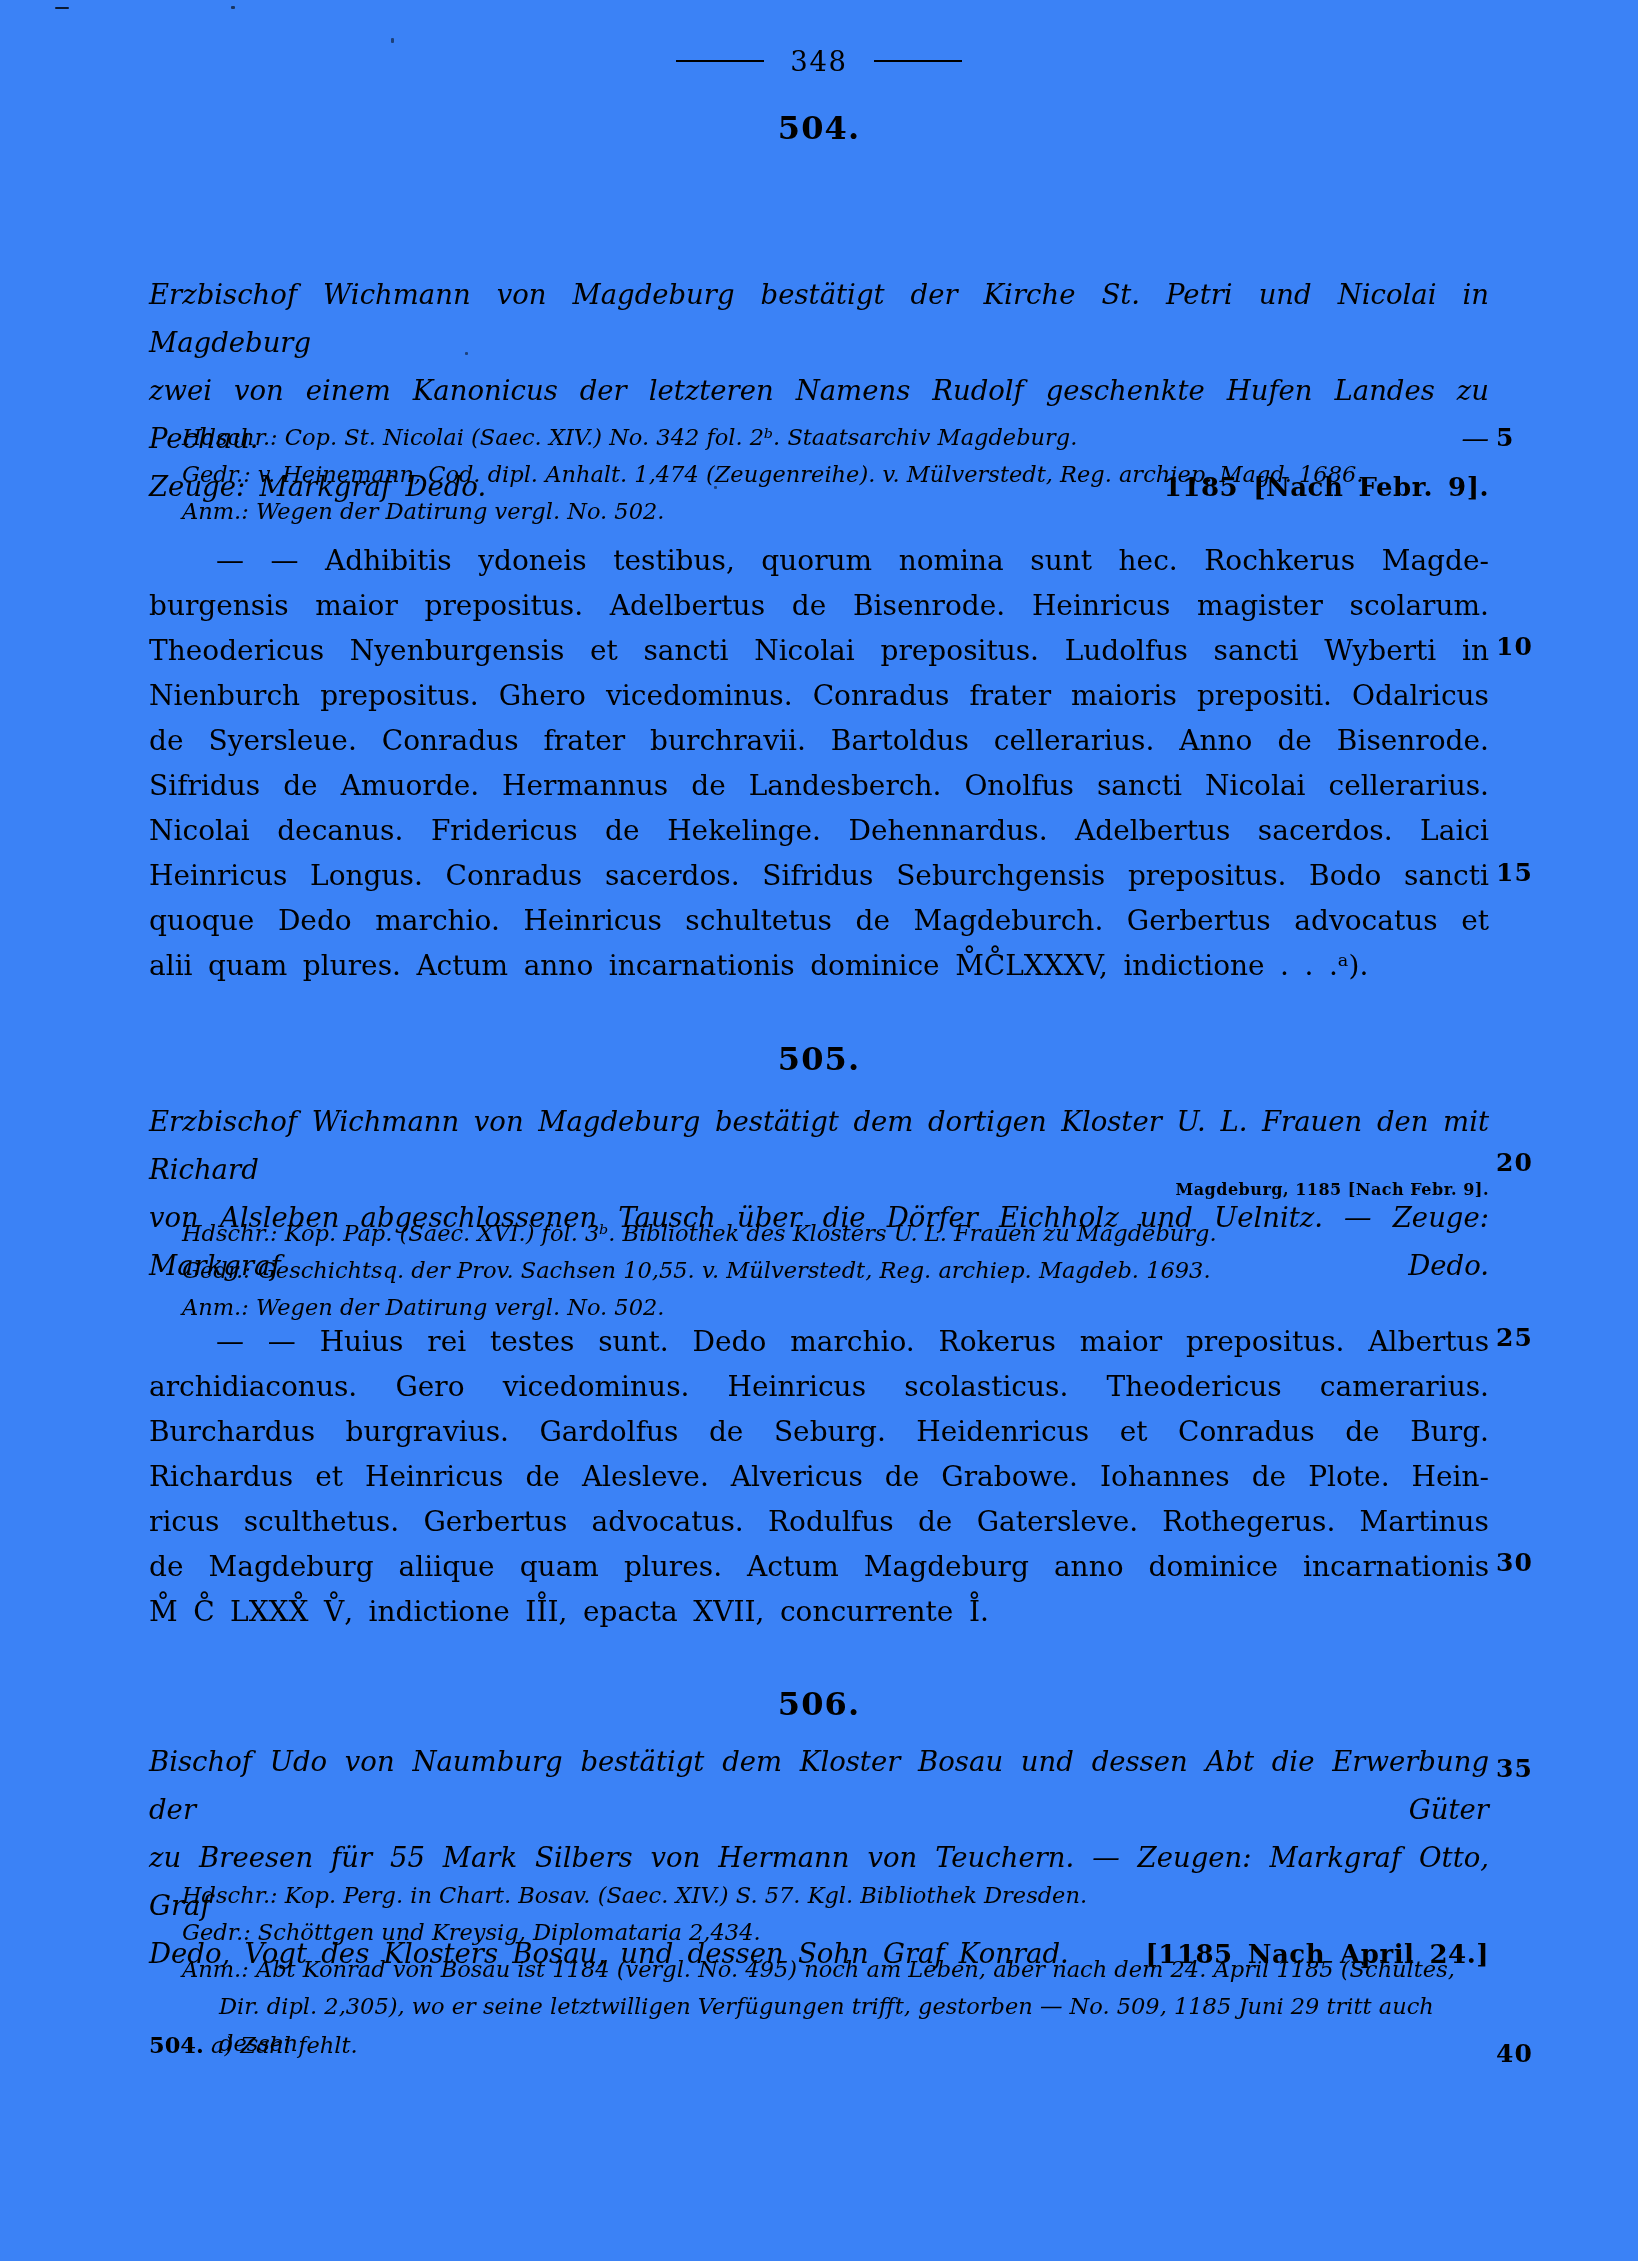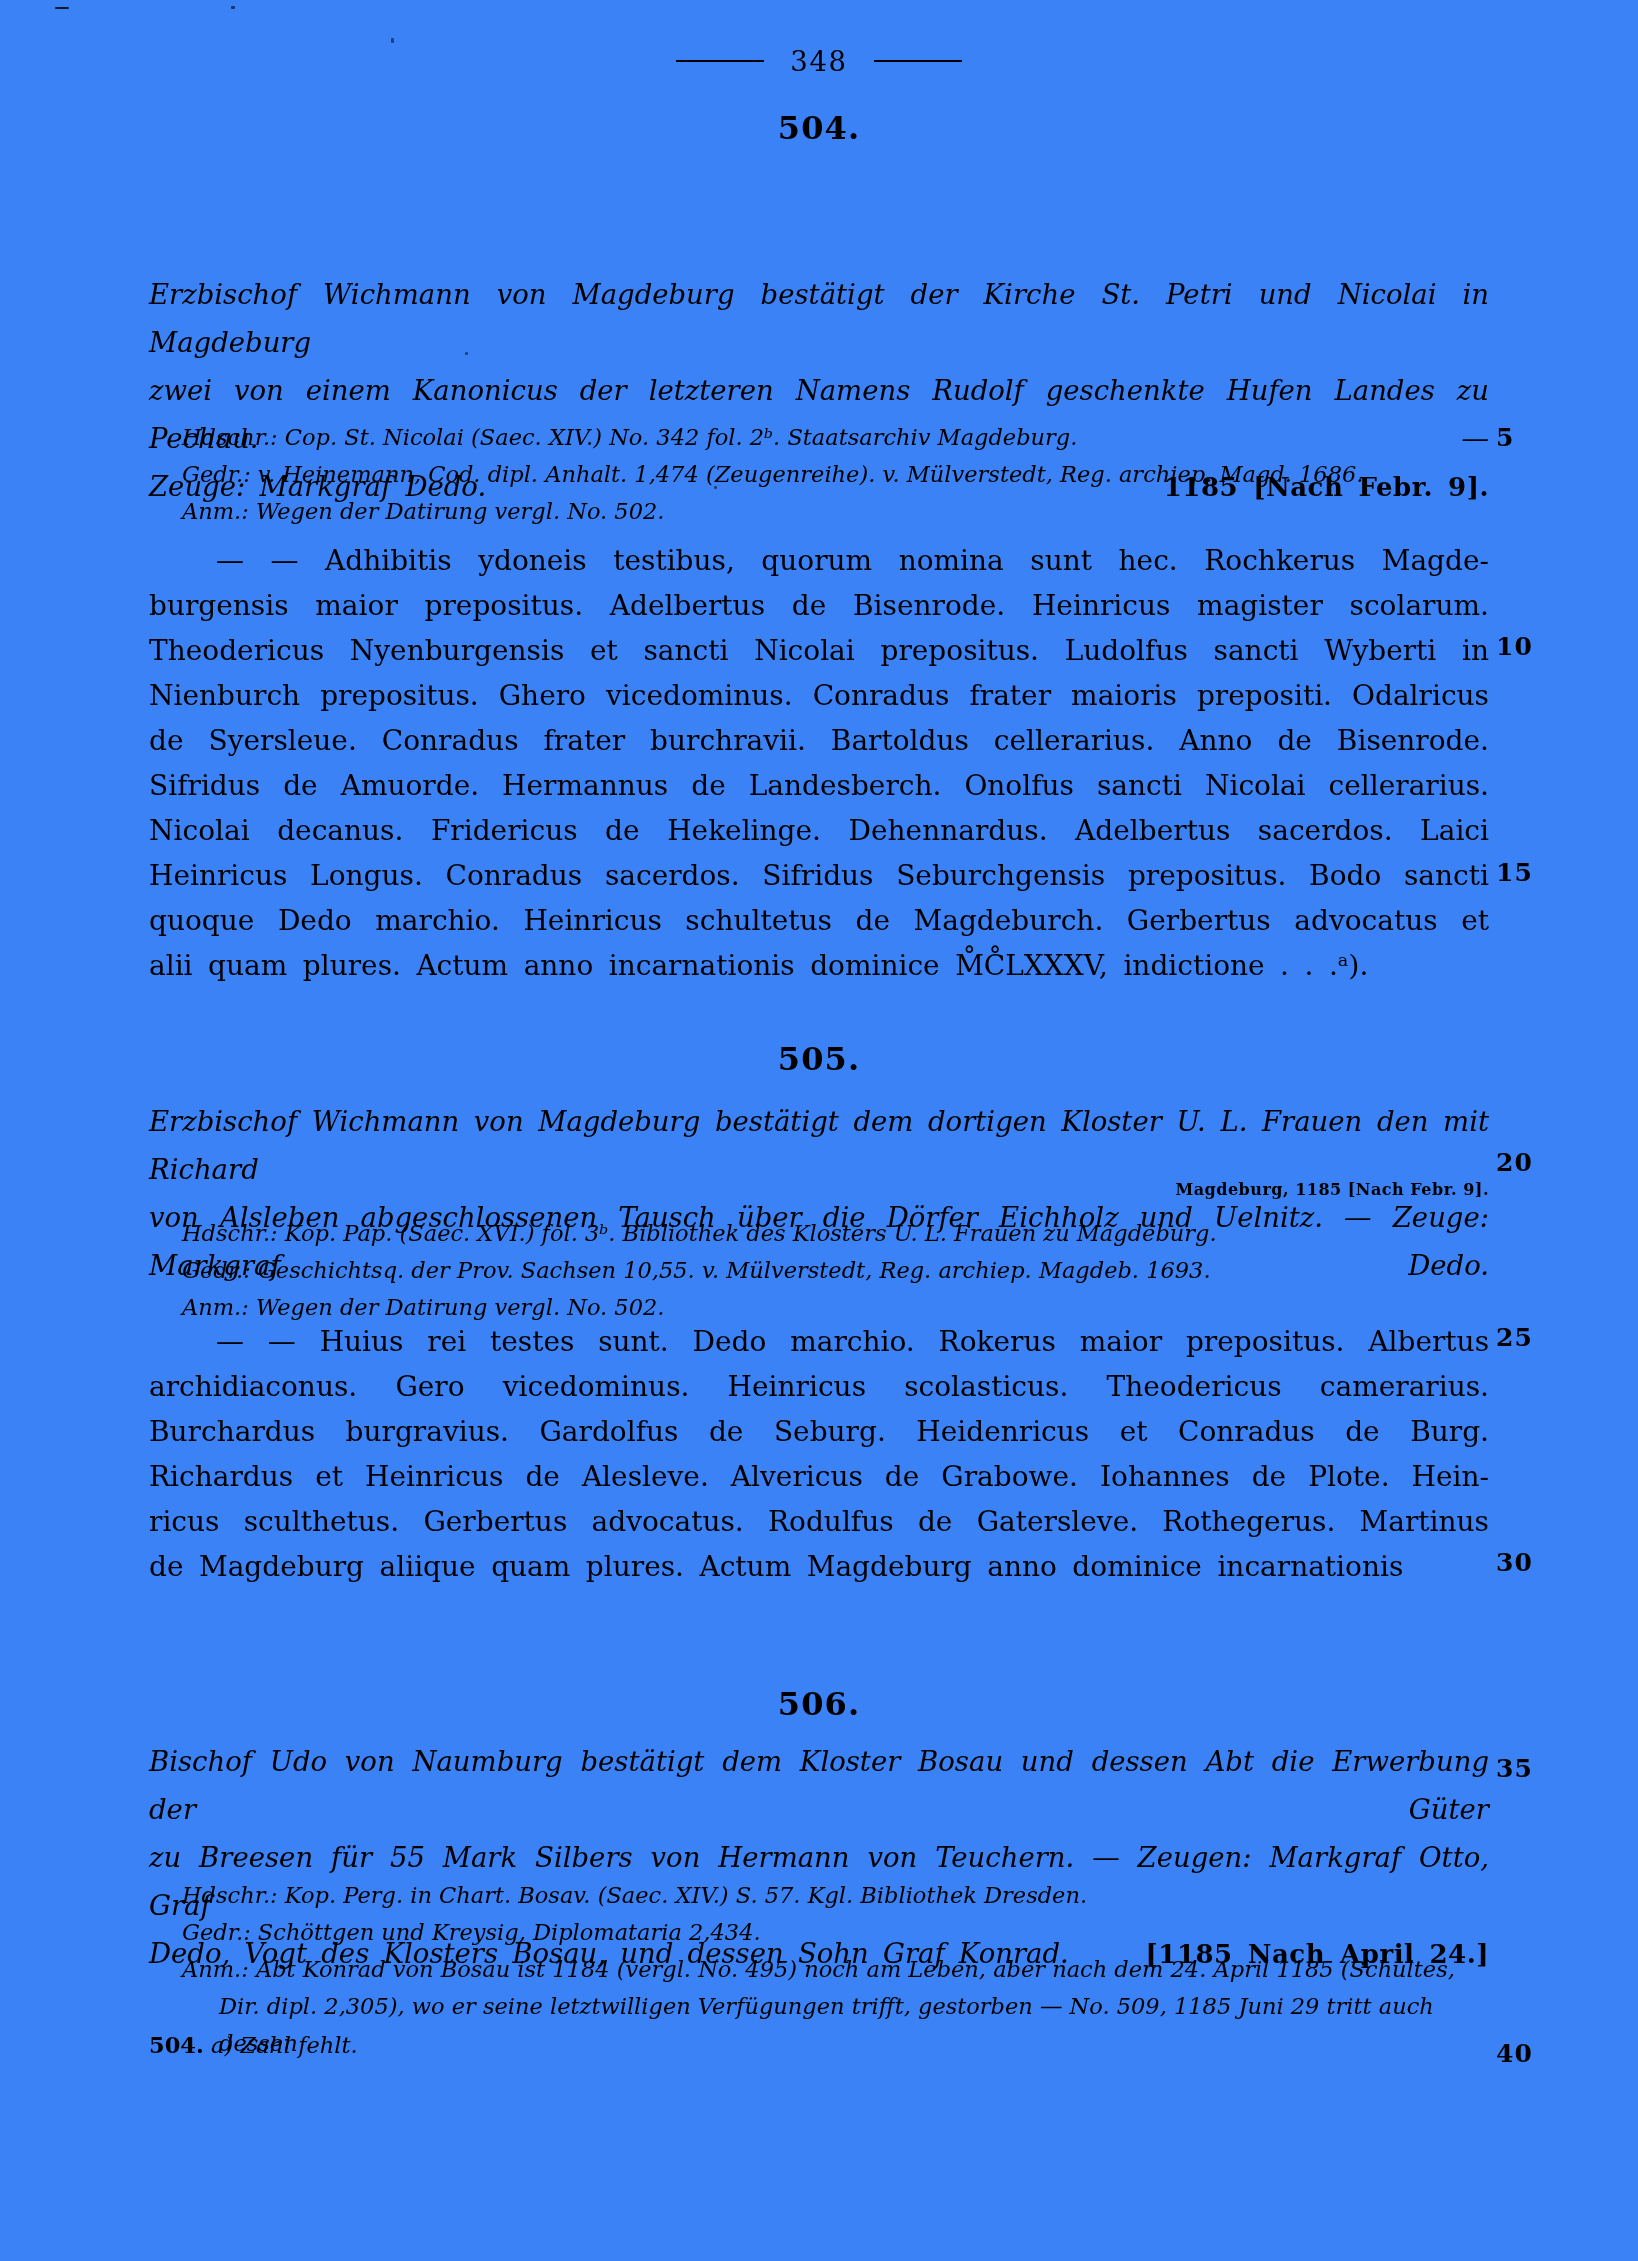"M̊ C̊ LXXX̊ V̊, indictione" div.body-line { html: none -> <div>M̊ C̊ LXXX̊ V̊, indictione II̊I, epacta XVII, concurrente I̊.</div> }
